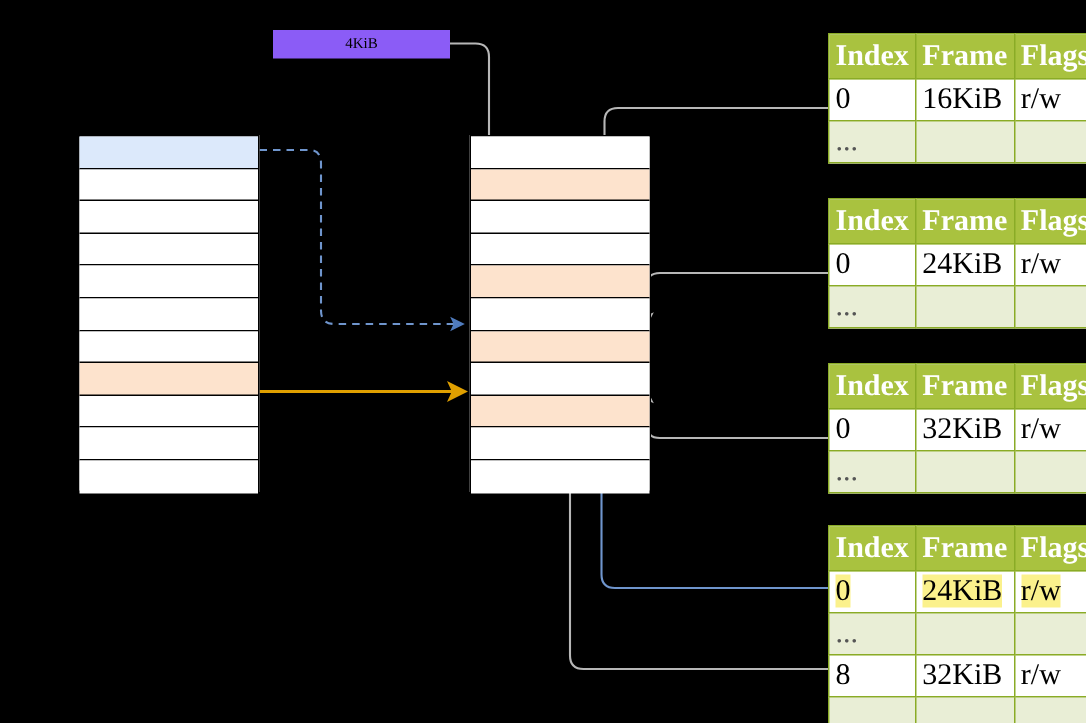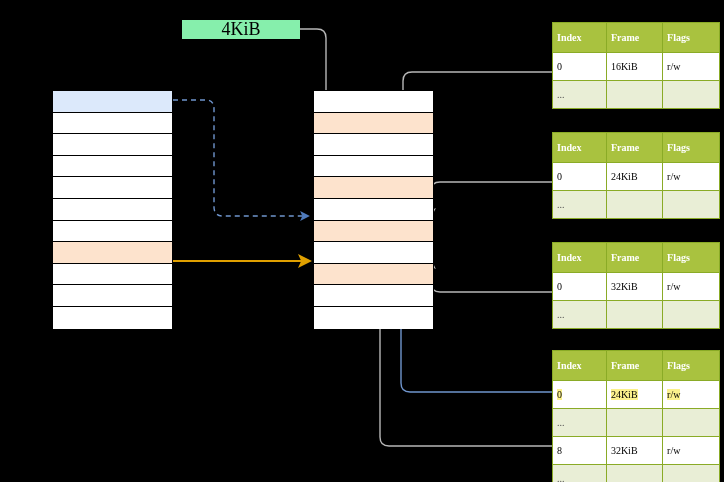"4KiB" .chip { background: #86efac -> #8b5cf6; font-size: 18px -> 10px }
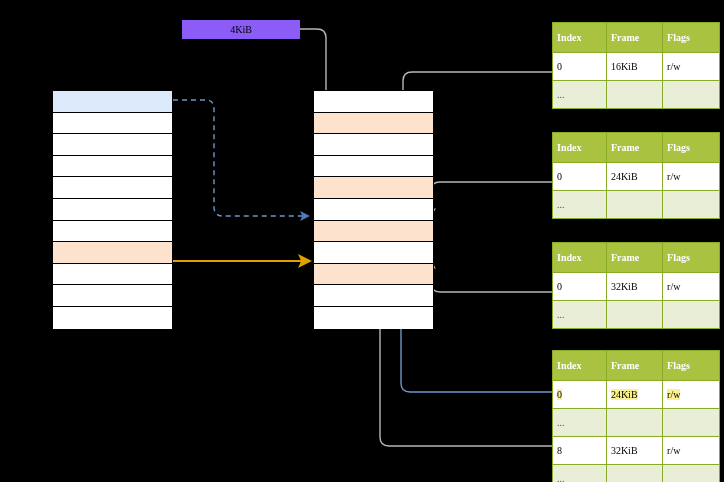"Index" .ptable td,.ptable th { font-size: 10px -> 20px }
